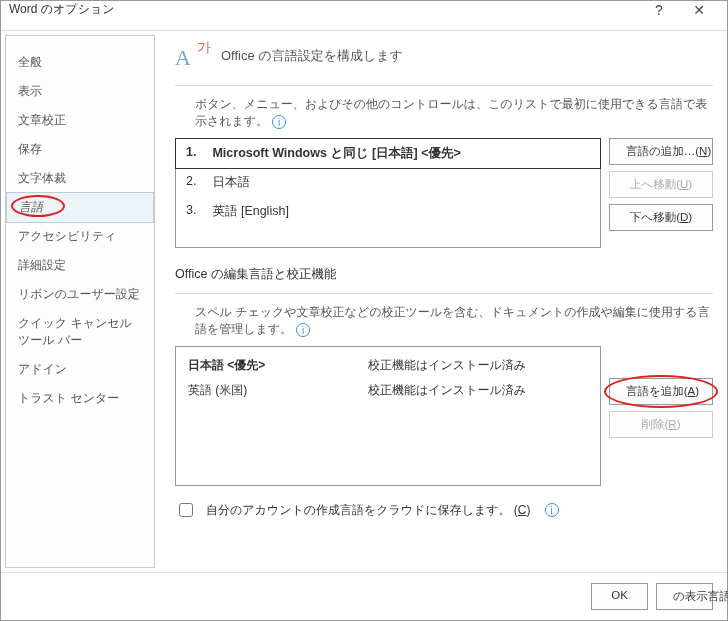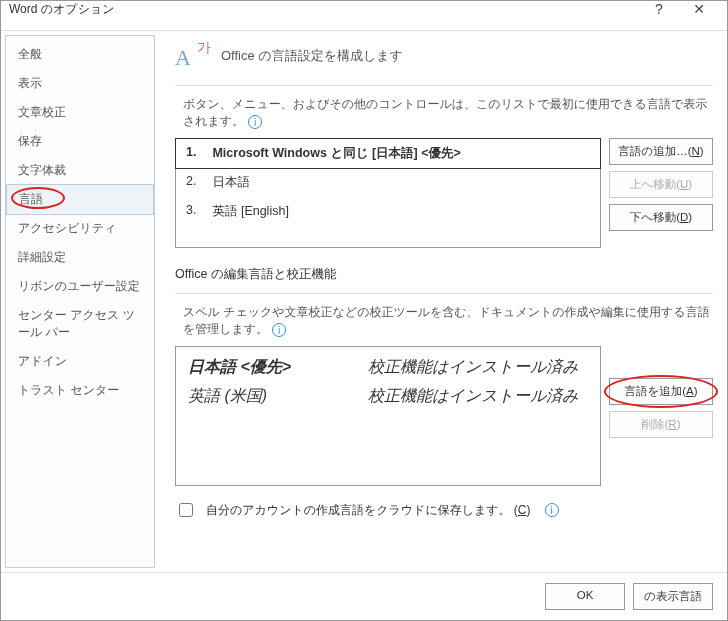"Word のオプション" .titlebar { align-items: flex-start -> flex-end; padding: 0 8px -> 12px 8px }
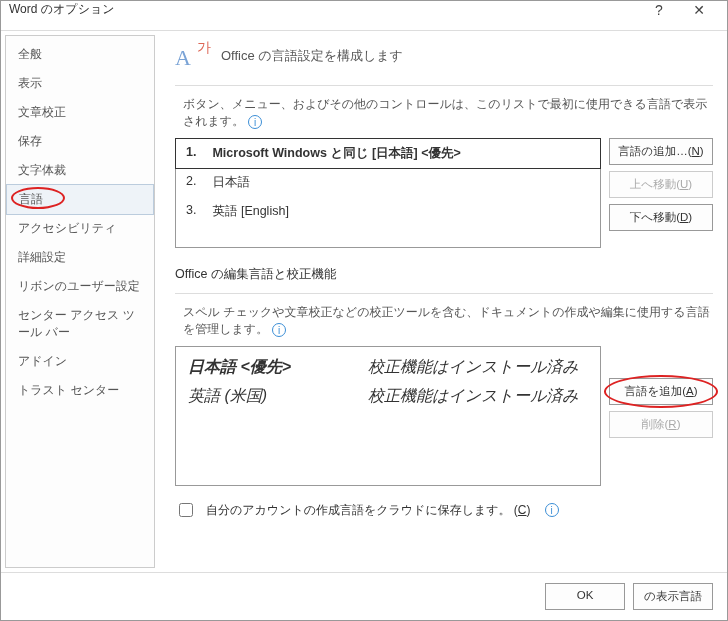"全般" .sidebar { padding: 4px 0 -> 12px 0 }
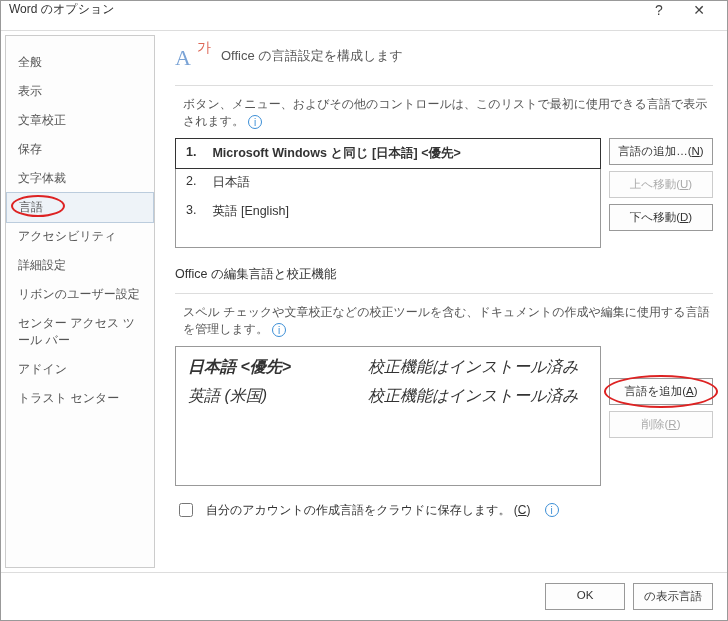"ボタン、メニュー、およびその他のコントロールは、このリストで最初に使用できる言語" .desc { margin: 6px 0 8px 8px -> 6px 0 8px 20px }
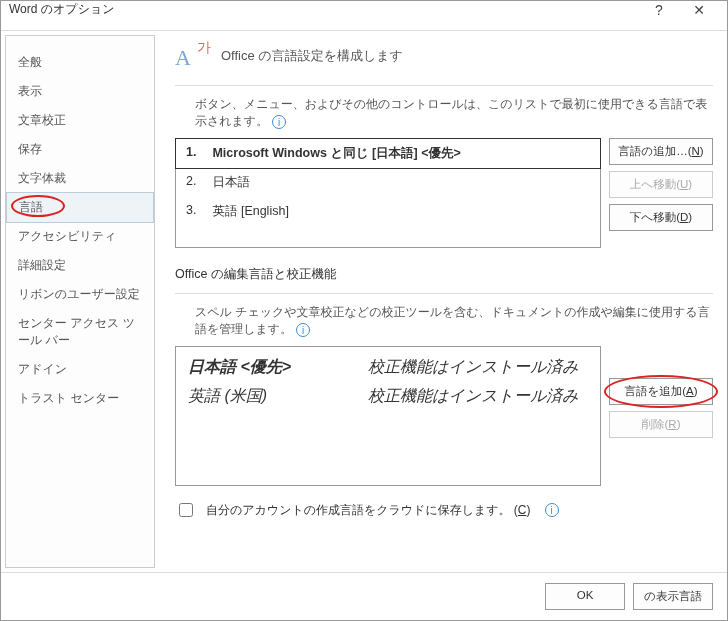"言語の追加…(N)" .btn { padding: 5px 8px -> 5px 16px }
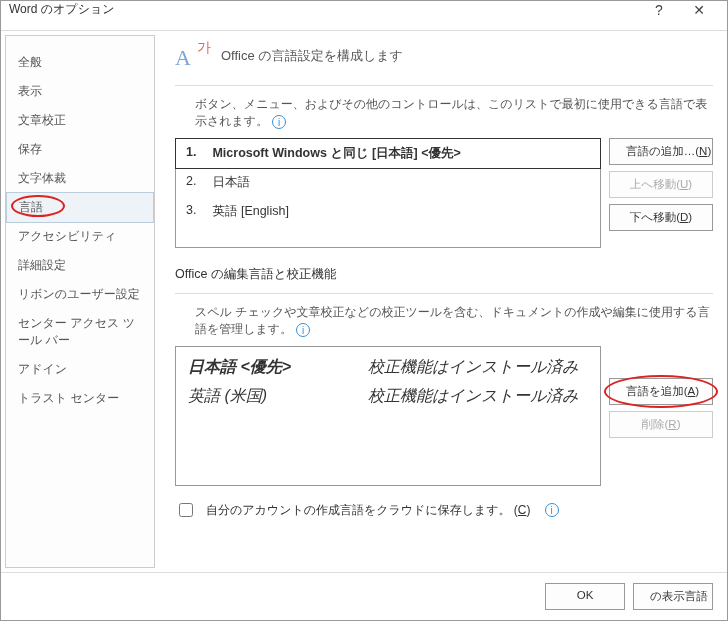"言語" .nav-item.selected { font-style: none -> italic }
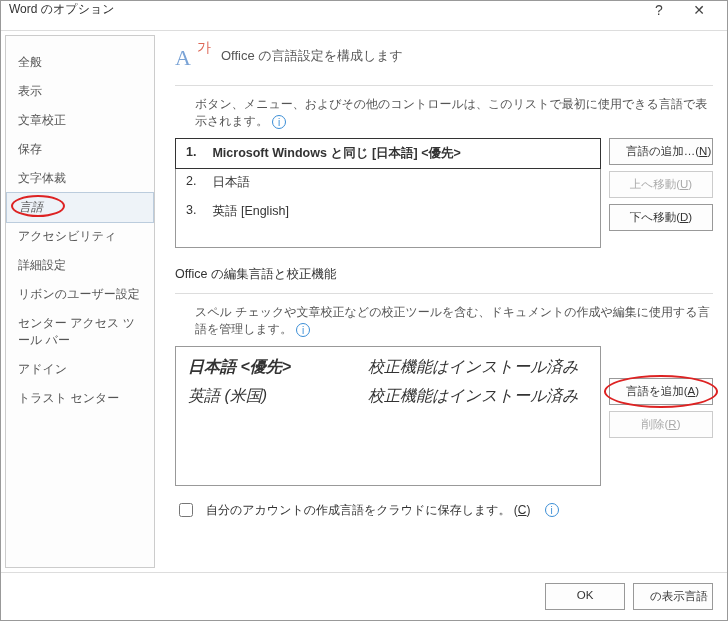"センター アクセス ツール バー" div.nav-item { text: センター アクセス -> クイック キャンセル }
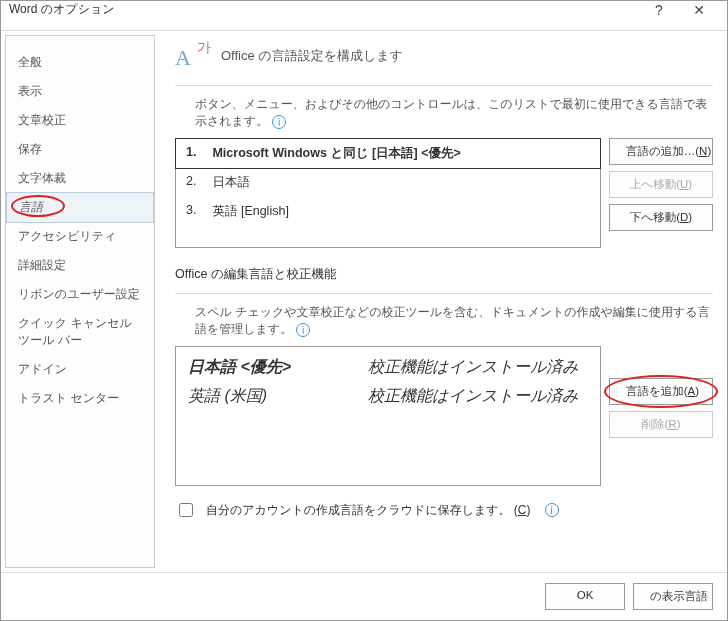"日本語 <優先>" .trow { font-size: 16px -> 12px; font-style: italic -> none }
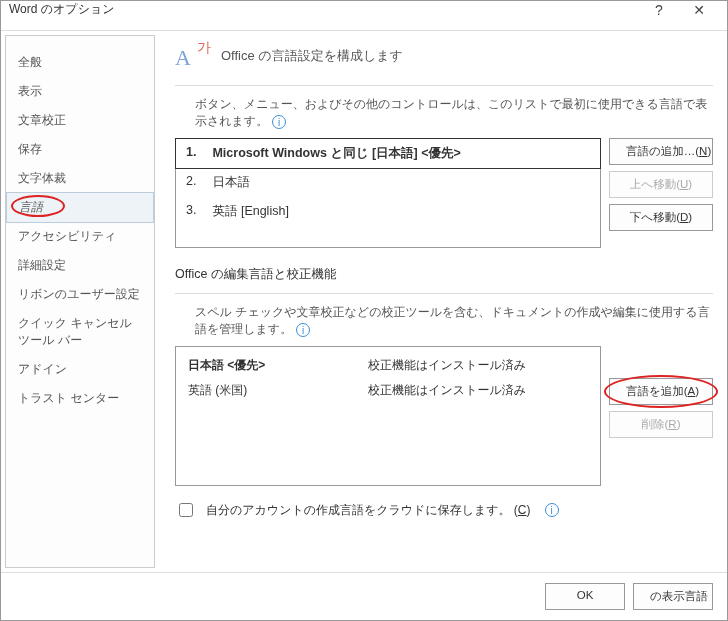"OK" .footer .btn { width: 80px -> 57px }
